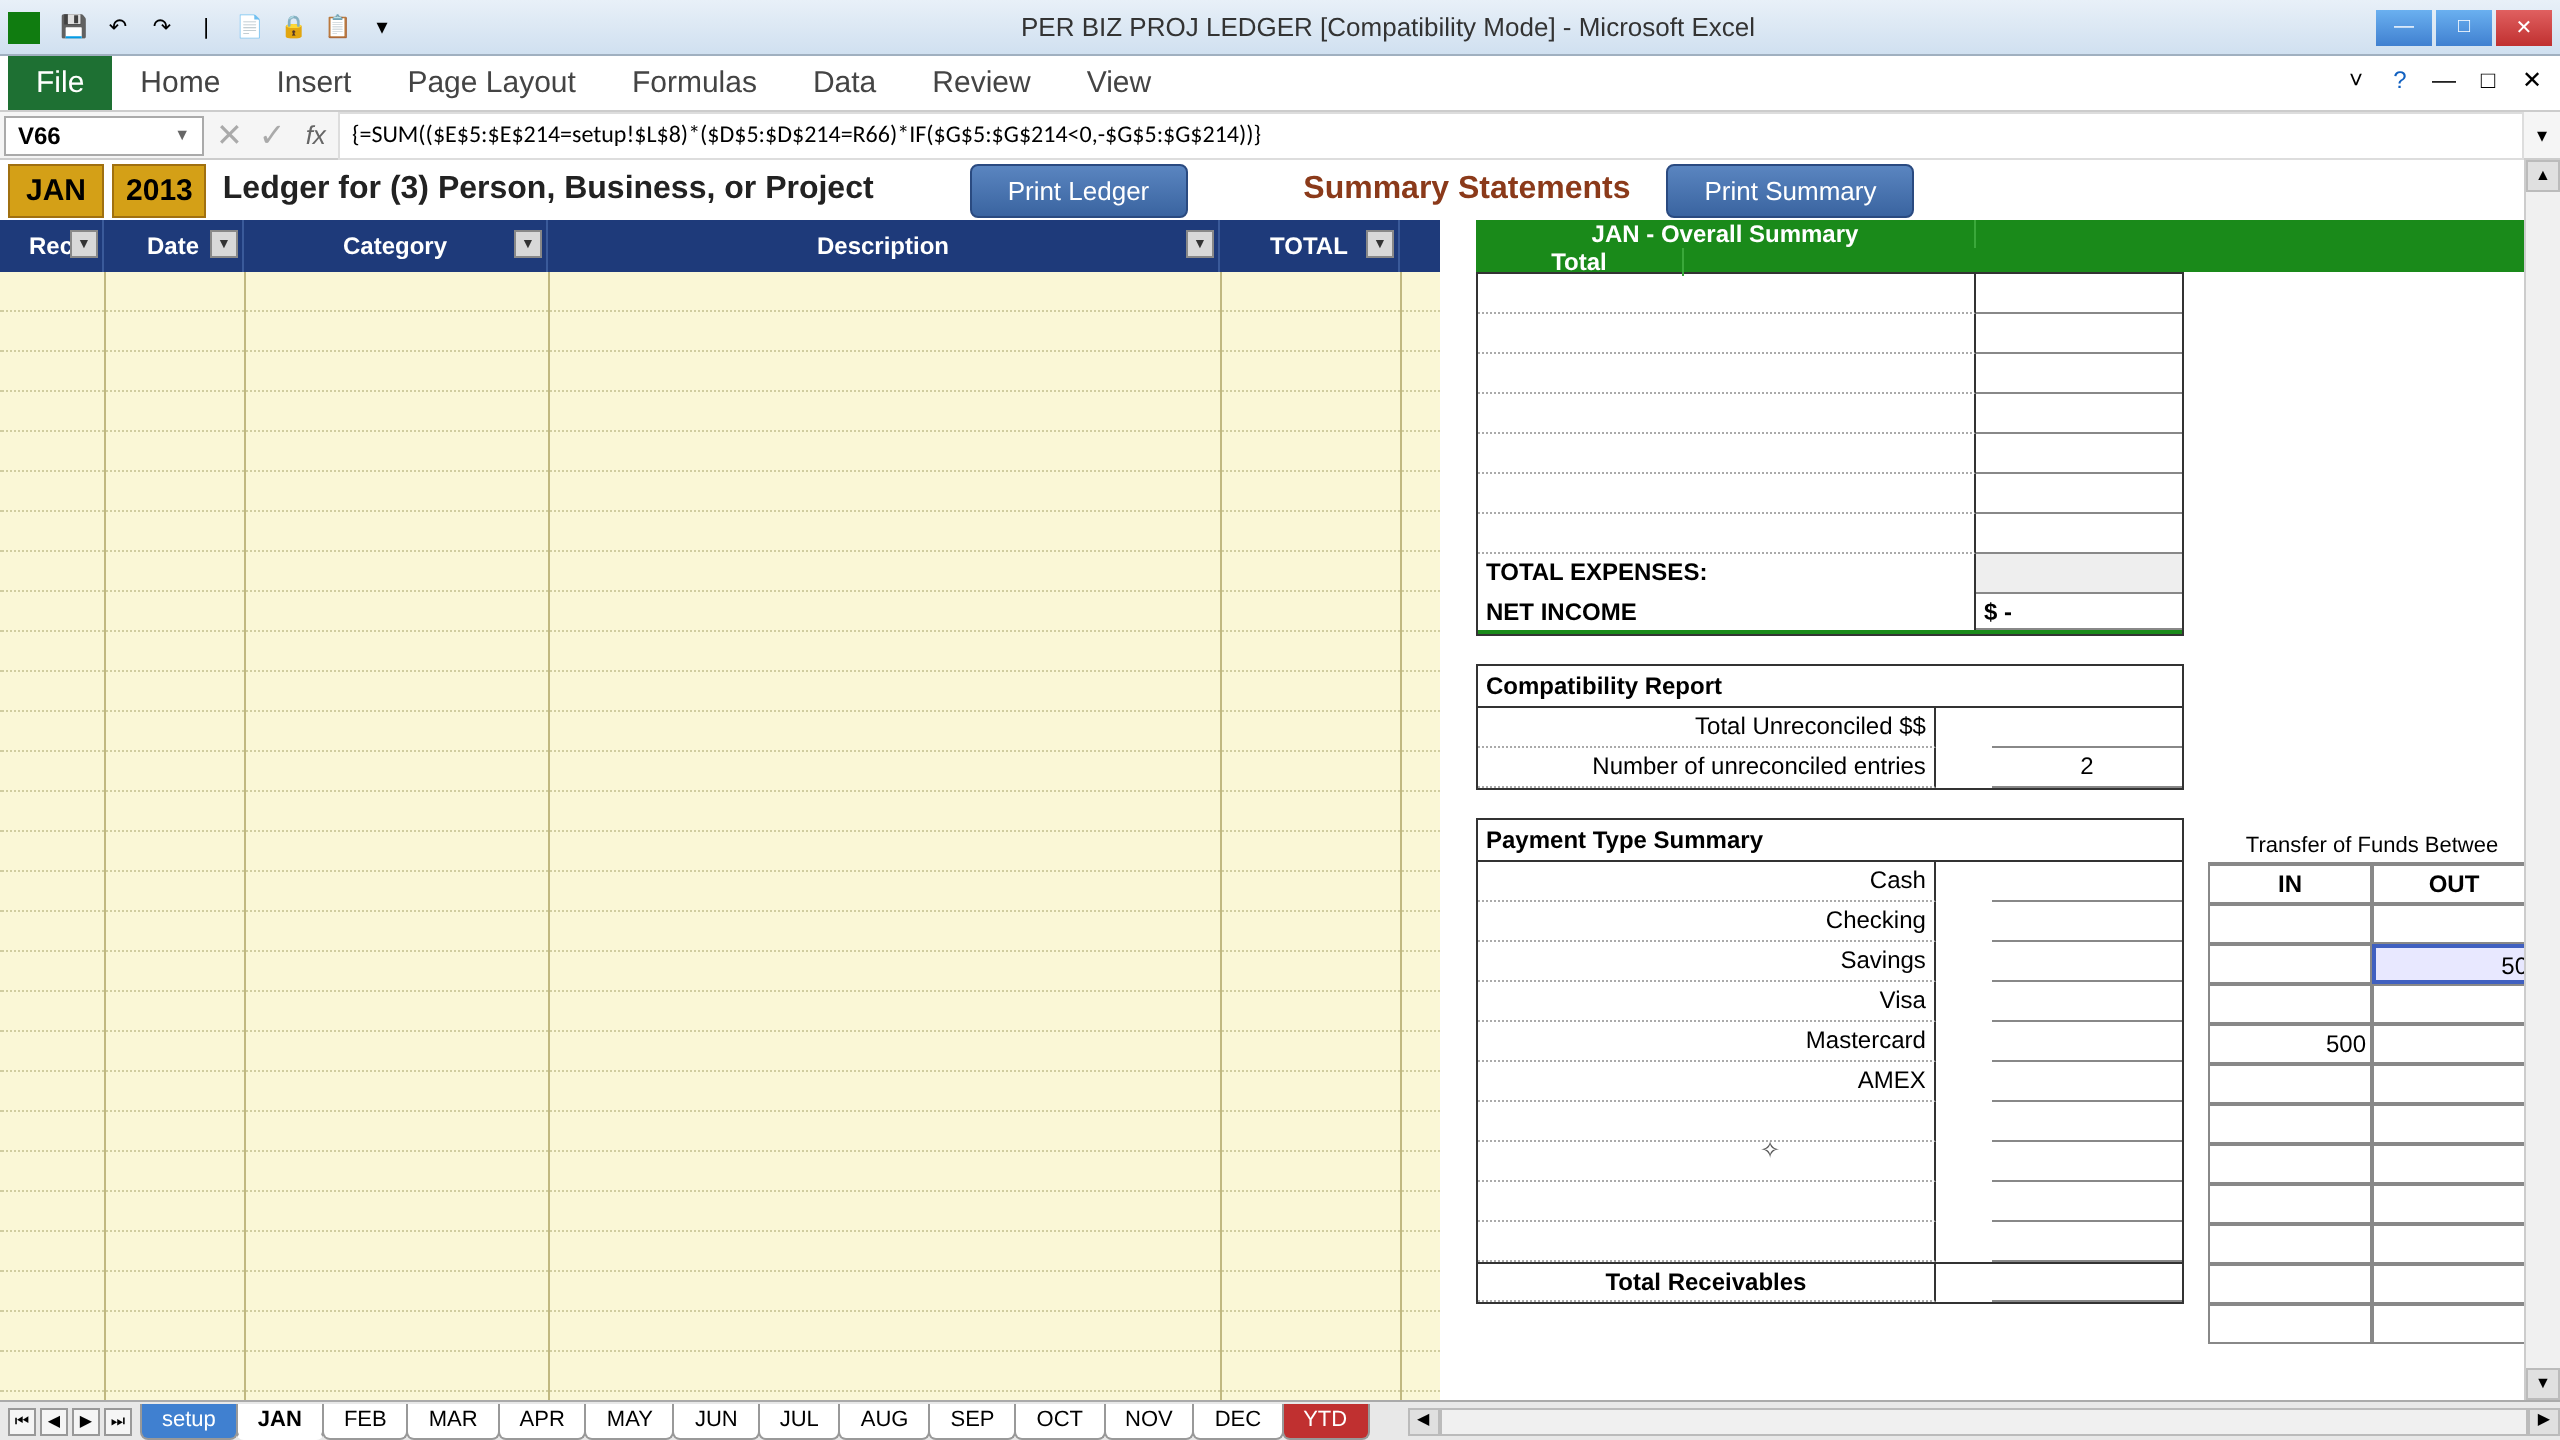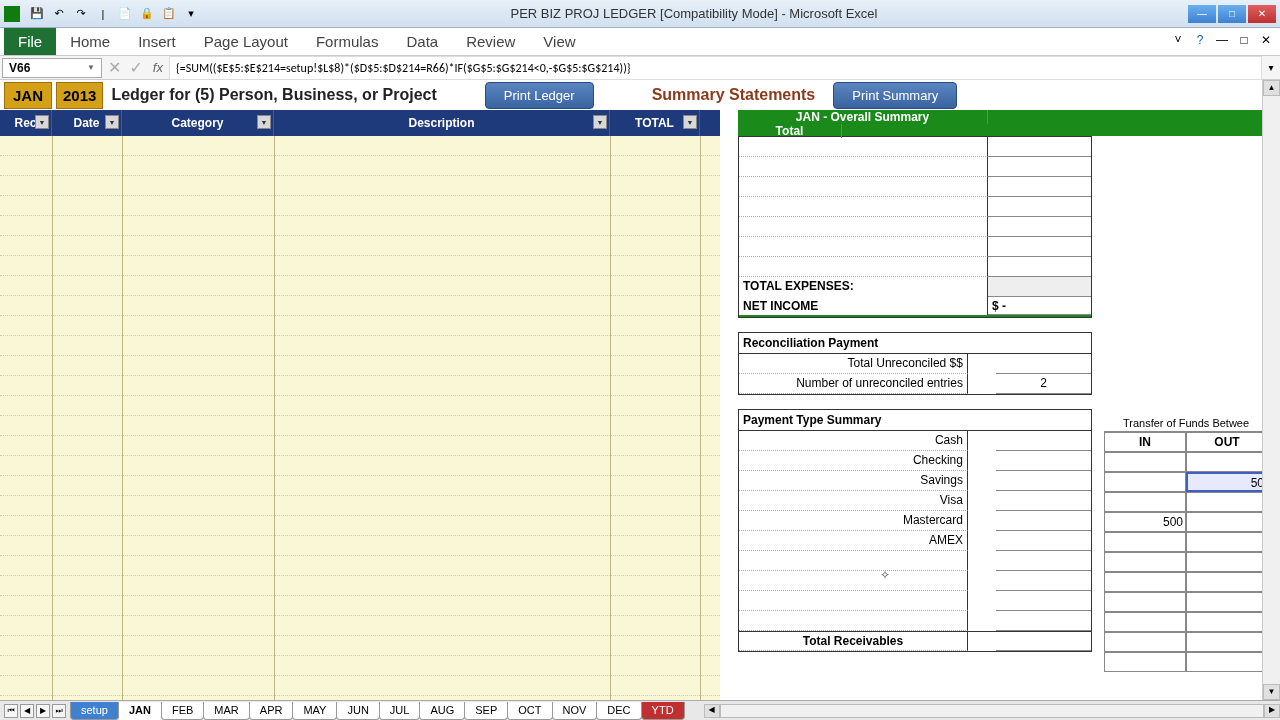"Ledger for (5) Person, Business," span.ledger-title { text: 5 -> 3 }
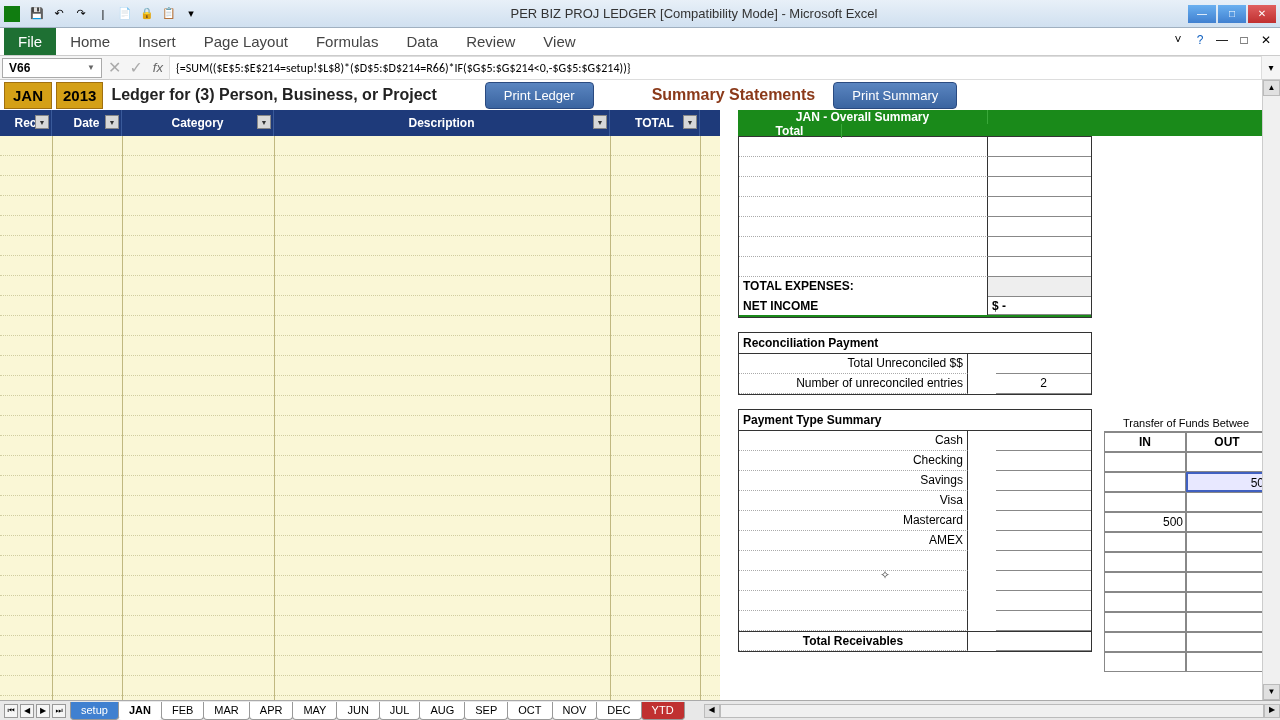"Reconciliation Payment" div.label-row { text: Reconciliation Payment -> Compatibility Report }
